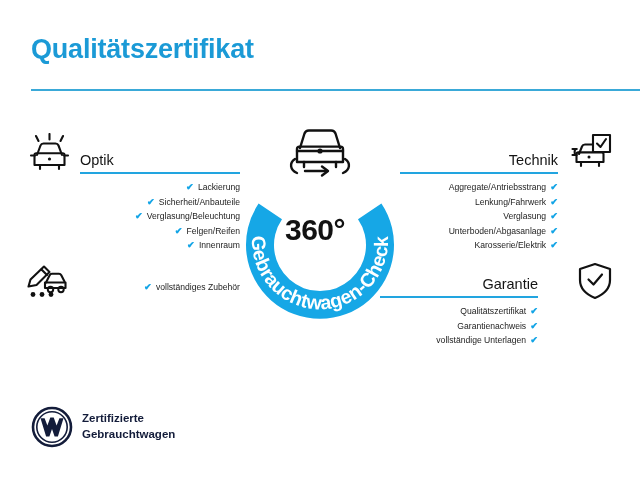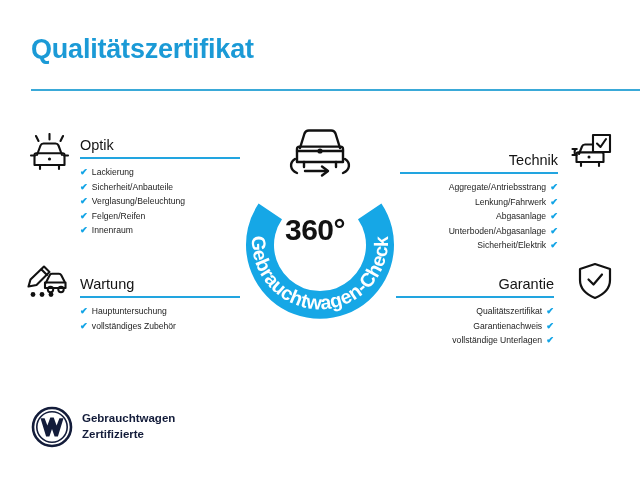"Optik" #sec-optik { top: 129px -> 144px }
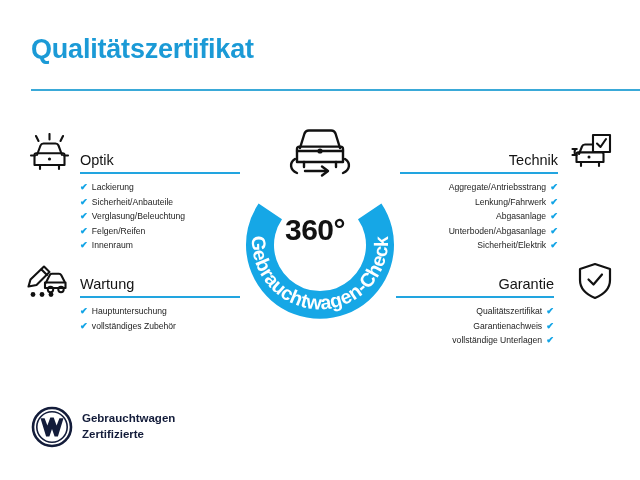"✔ Lackierung" .left .sec-list li { text-align: left -> right }
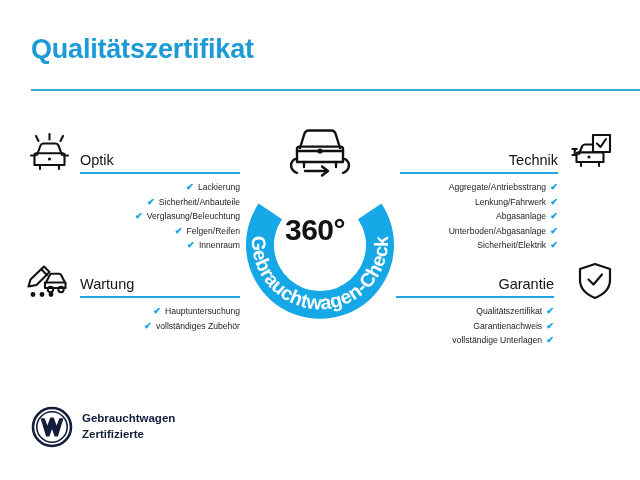"Abgasanlage" span { text: Abgasanlage -> Verglasung }
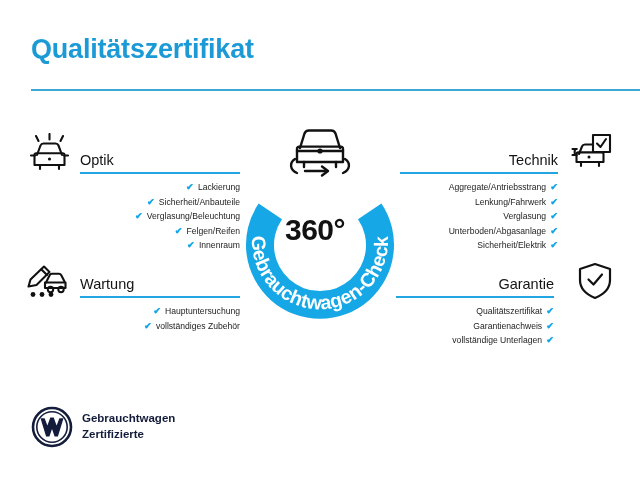"Sicherheit/Elektrik" span { text: Sicherheit/Elektrik -> Karosserie/Elektrik }
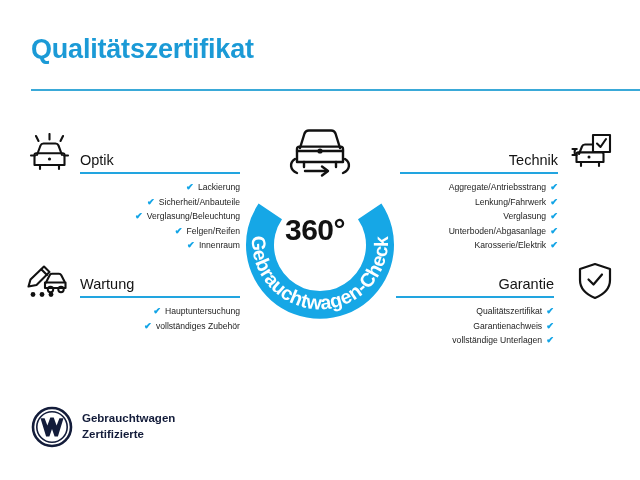"Wartung" div.sec-head { html: <div> <div>Wartung</div> <div></div> </div> -> none }
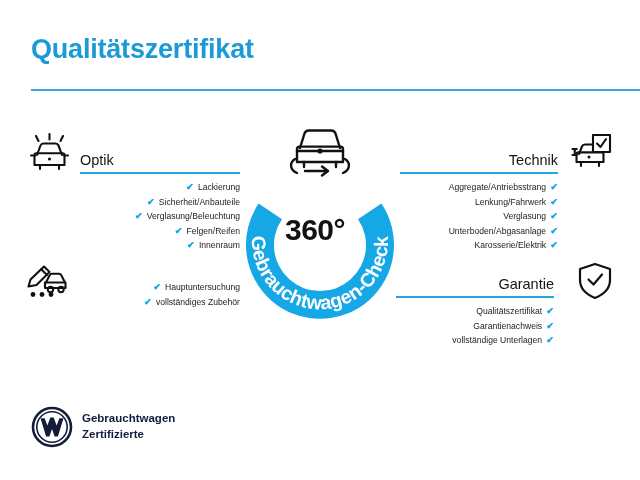"✔ Hauptuntersuchung" li { html: <li><span>✔</span><span>Hauptuntersuchung</span></li> -> none }
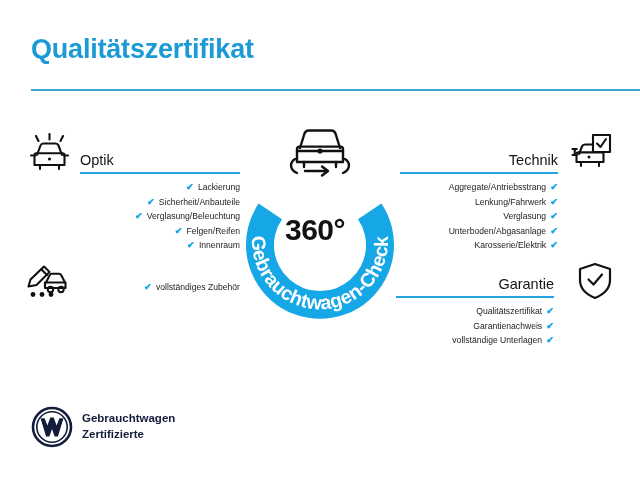"Garantie" #sec-garantie { left: 396px -> 380px }
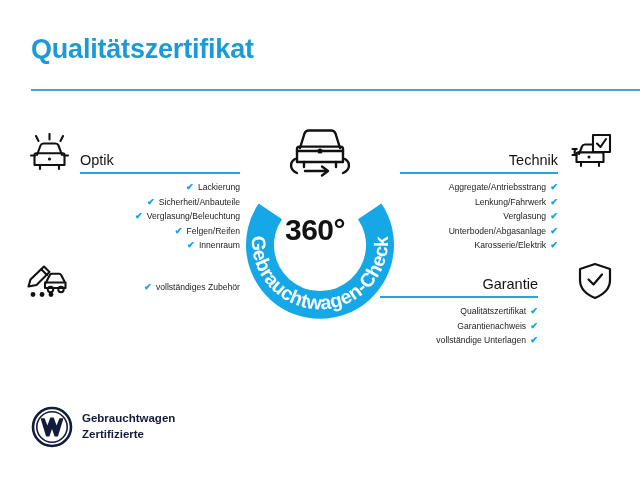"Gebrauchtwagen" div { order: before "Zertifizierte" -> after "Zertifizierte" }
